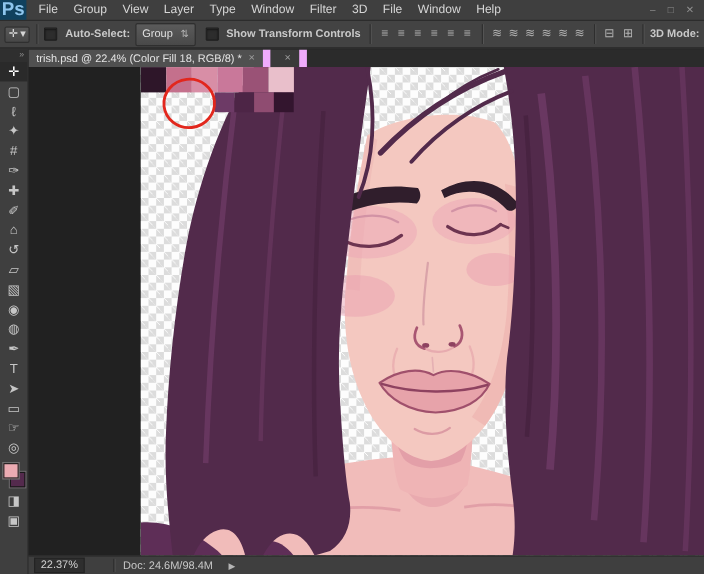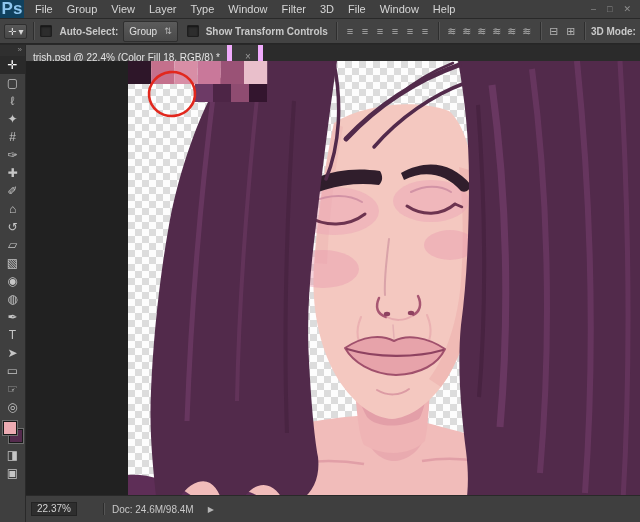"trish.psd @ 22.4% (Color Fill" .tab { border-right: 5px solid #f0abfc -> 7px solid #f0abfc; flex-direction: column -> none }
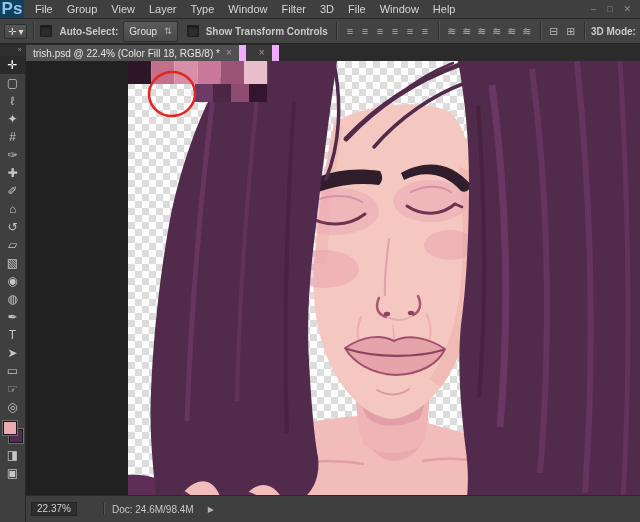"22.37%" .status-bar { height: 27px -> 17px }
